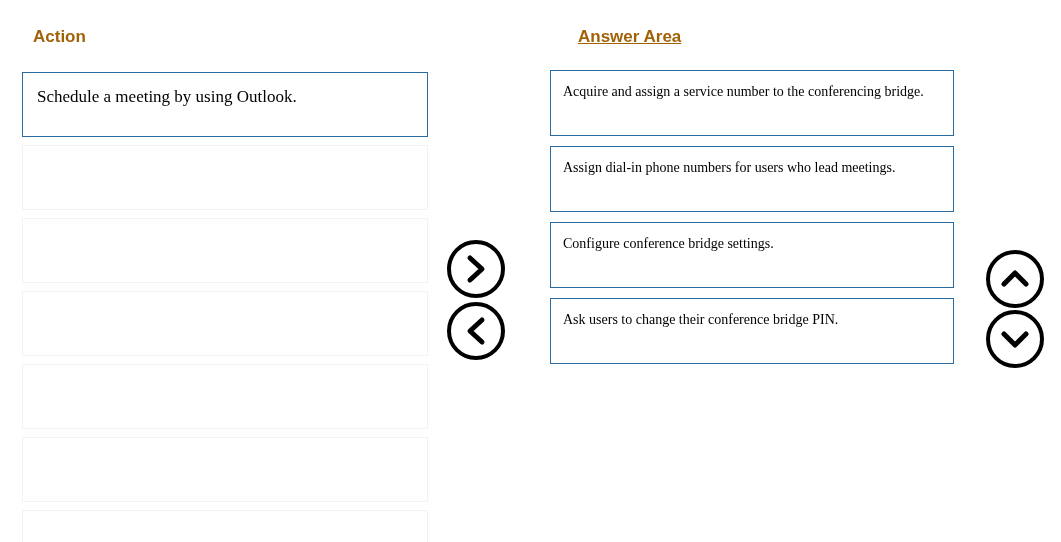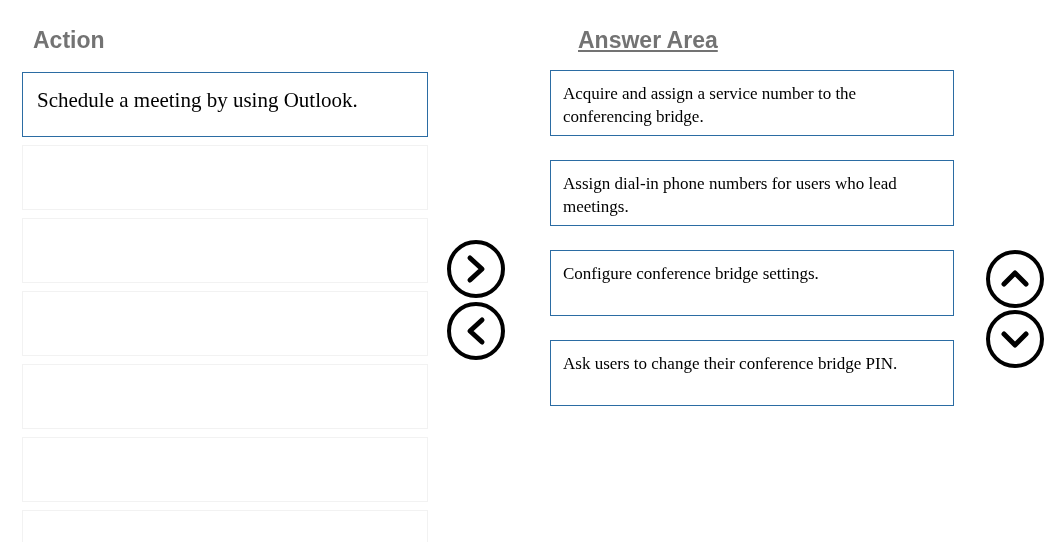"Action" .col-title { color: #737373 -> #a16207; font-size: 23px -> 17px }
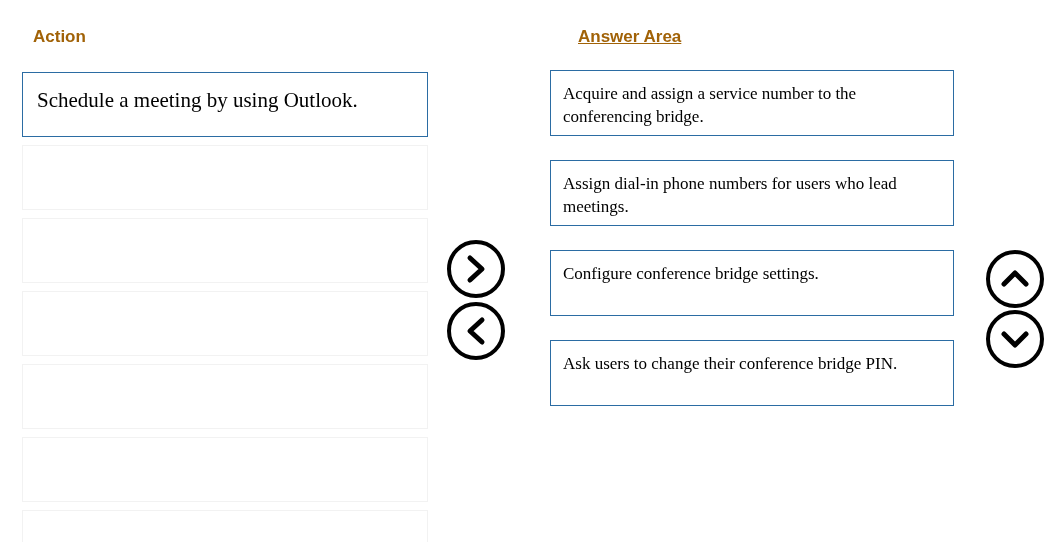"Schedule a meeting by using" .action-item { font-size: 21px -> 17px }
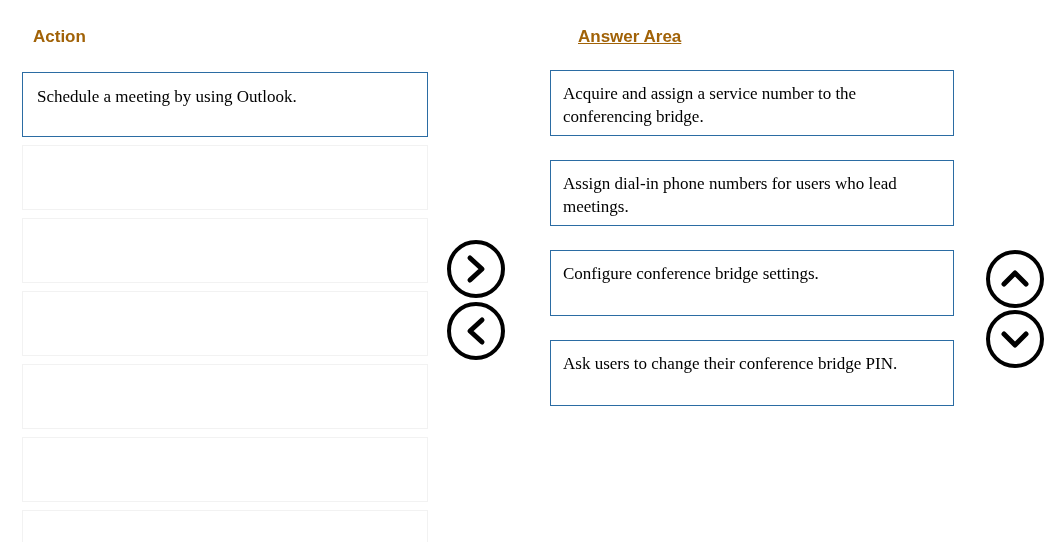"Acquire and assign a service" .answer-item { font-size: 17px -> 14px; margin-bottom: 24px -> 10px }
